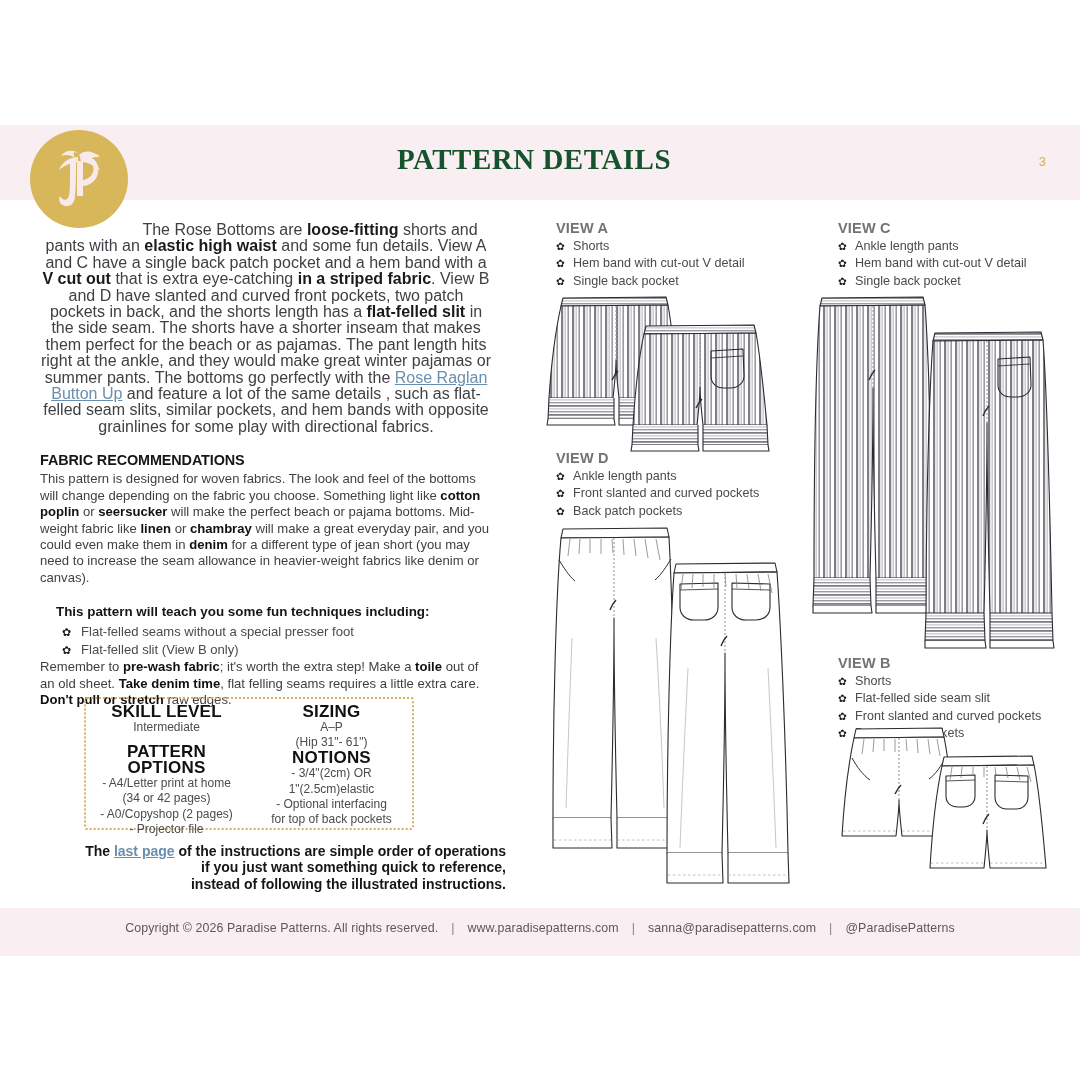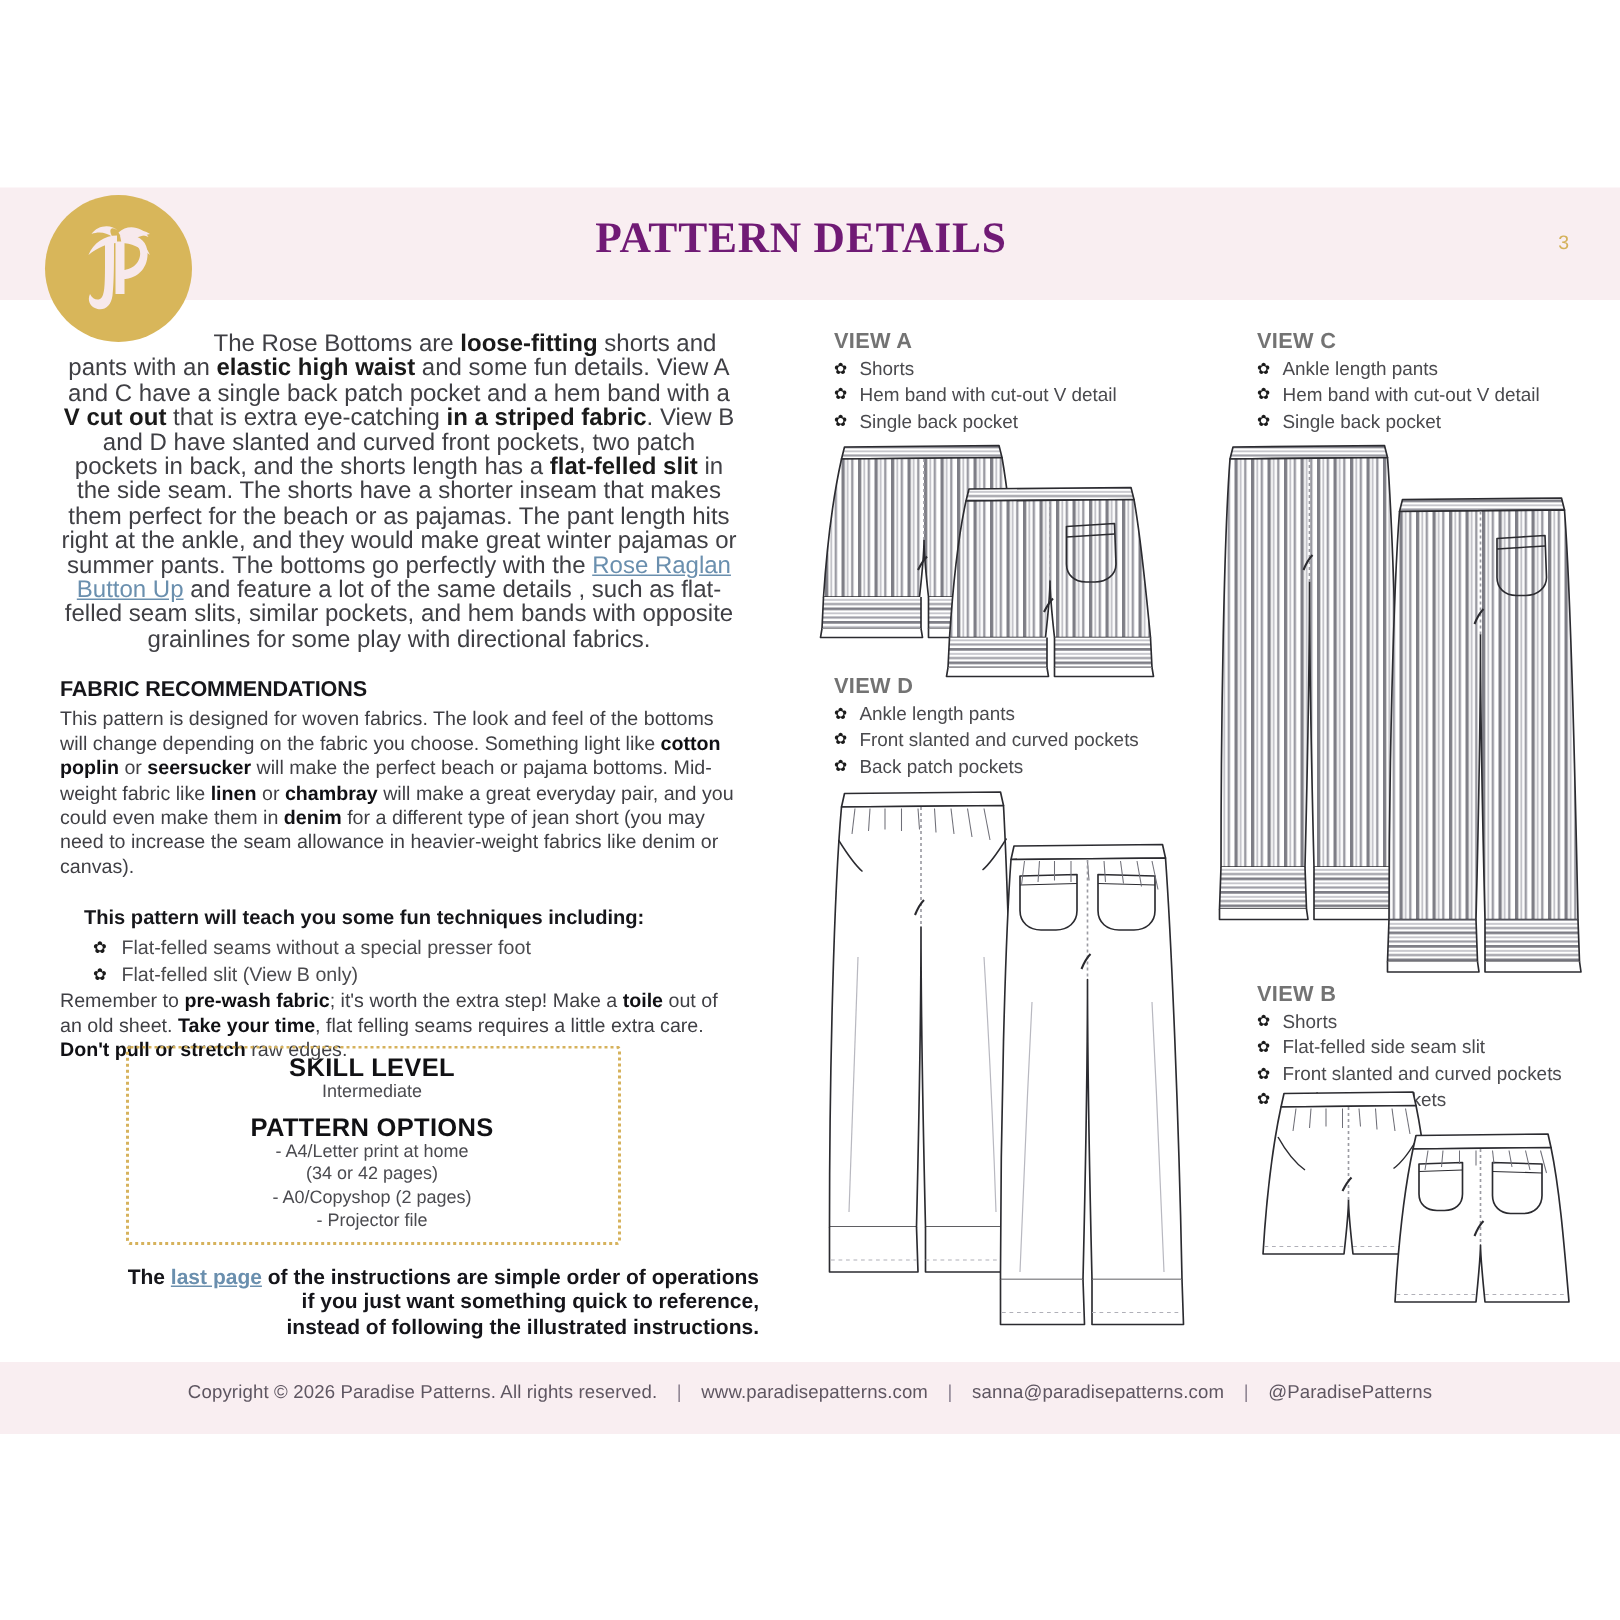"PATTERN DETAILS" .page-title { color: #701a75 -> #14532d }
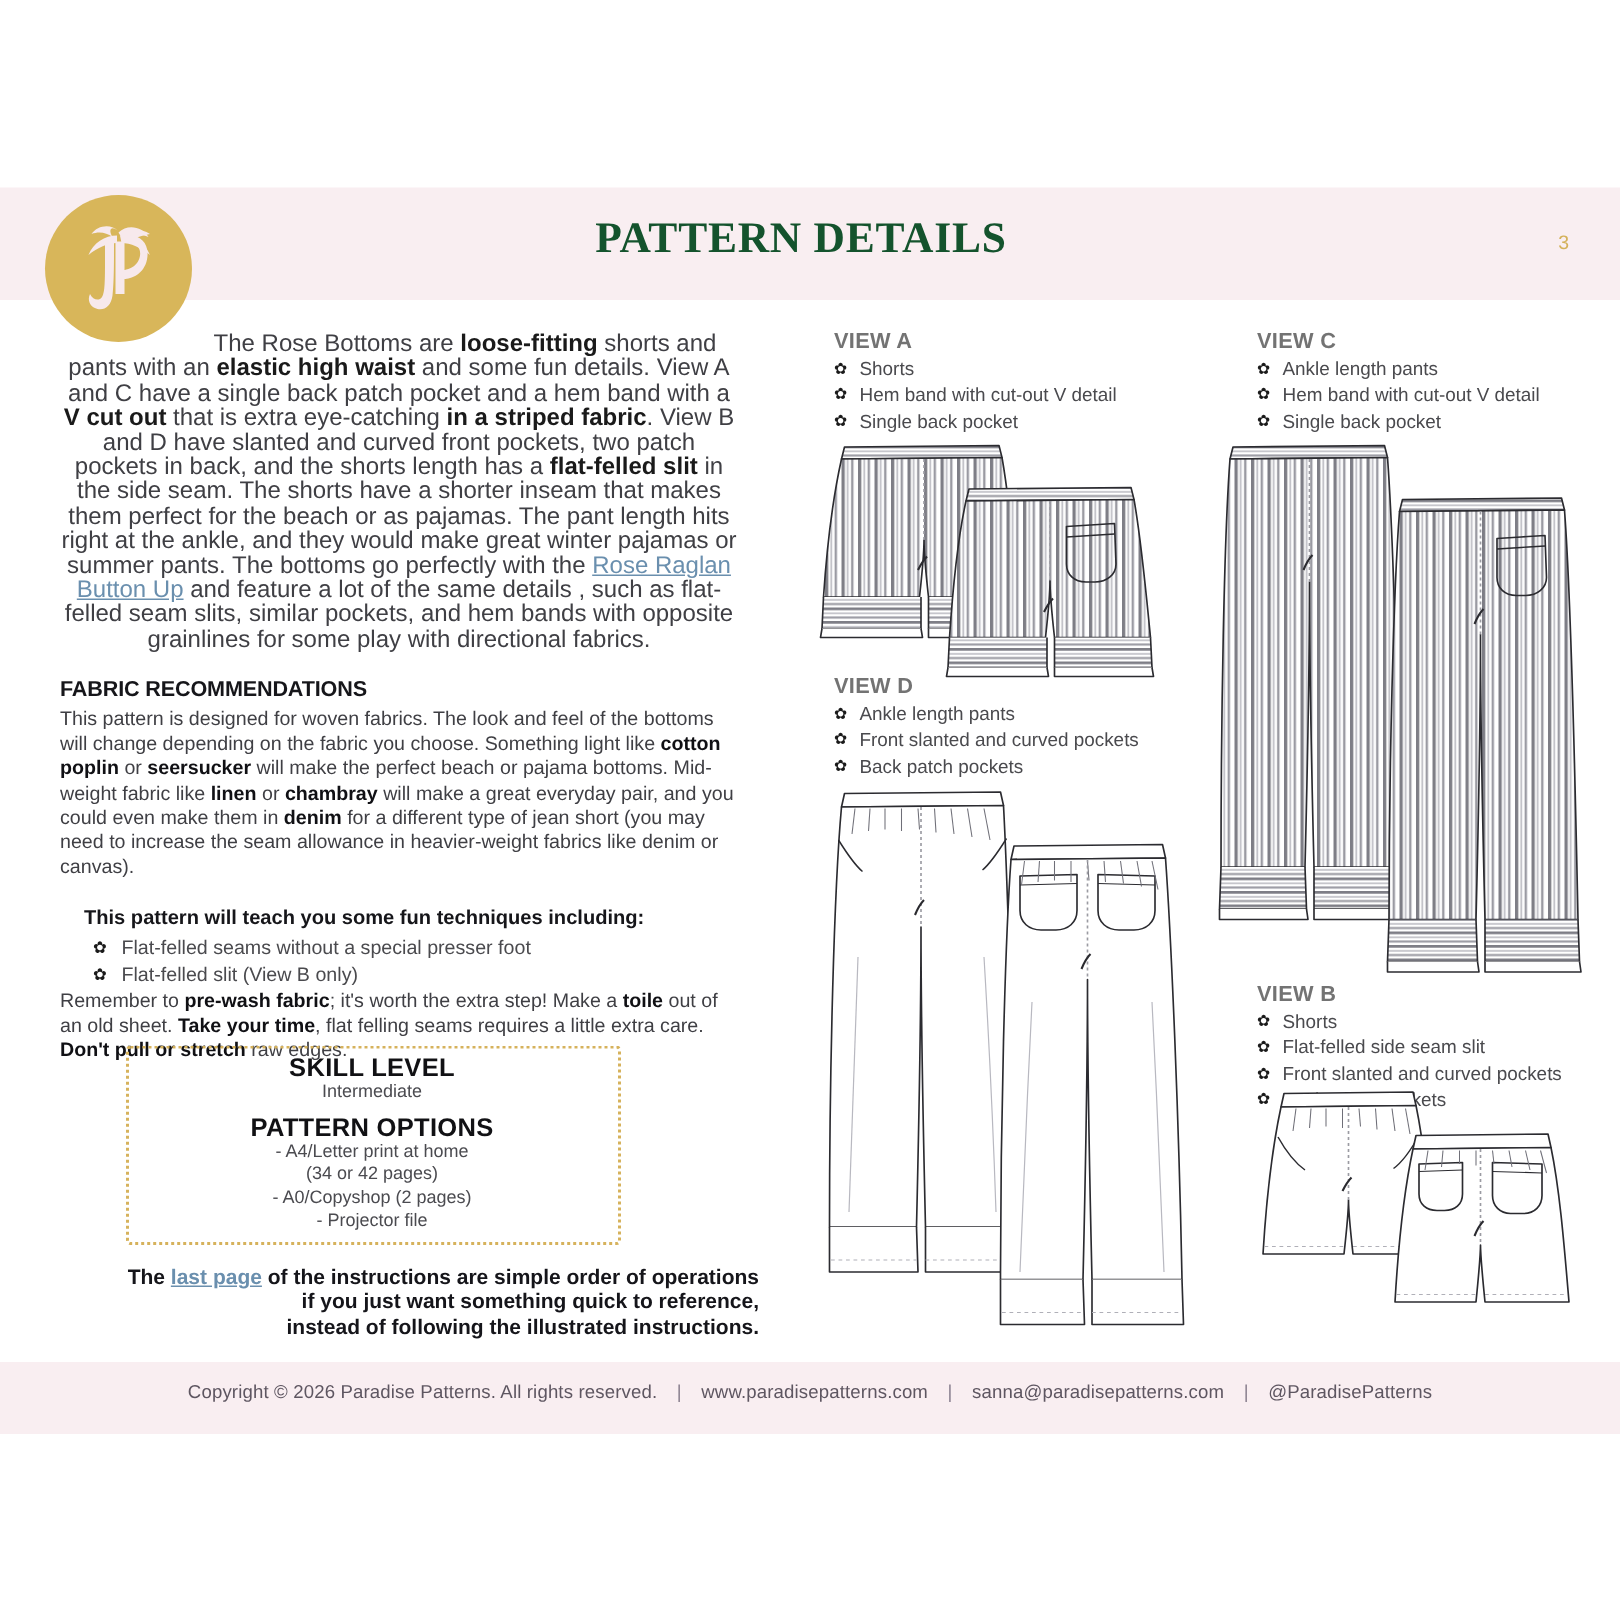"Take your time" b { text: your -> denim }
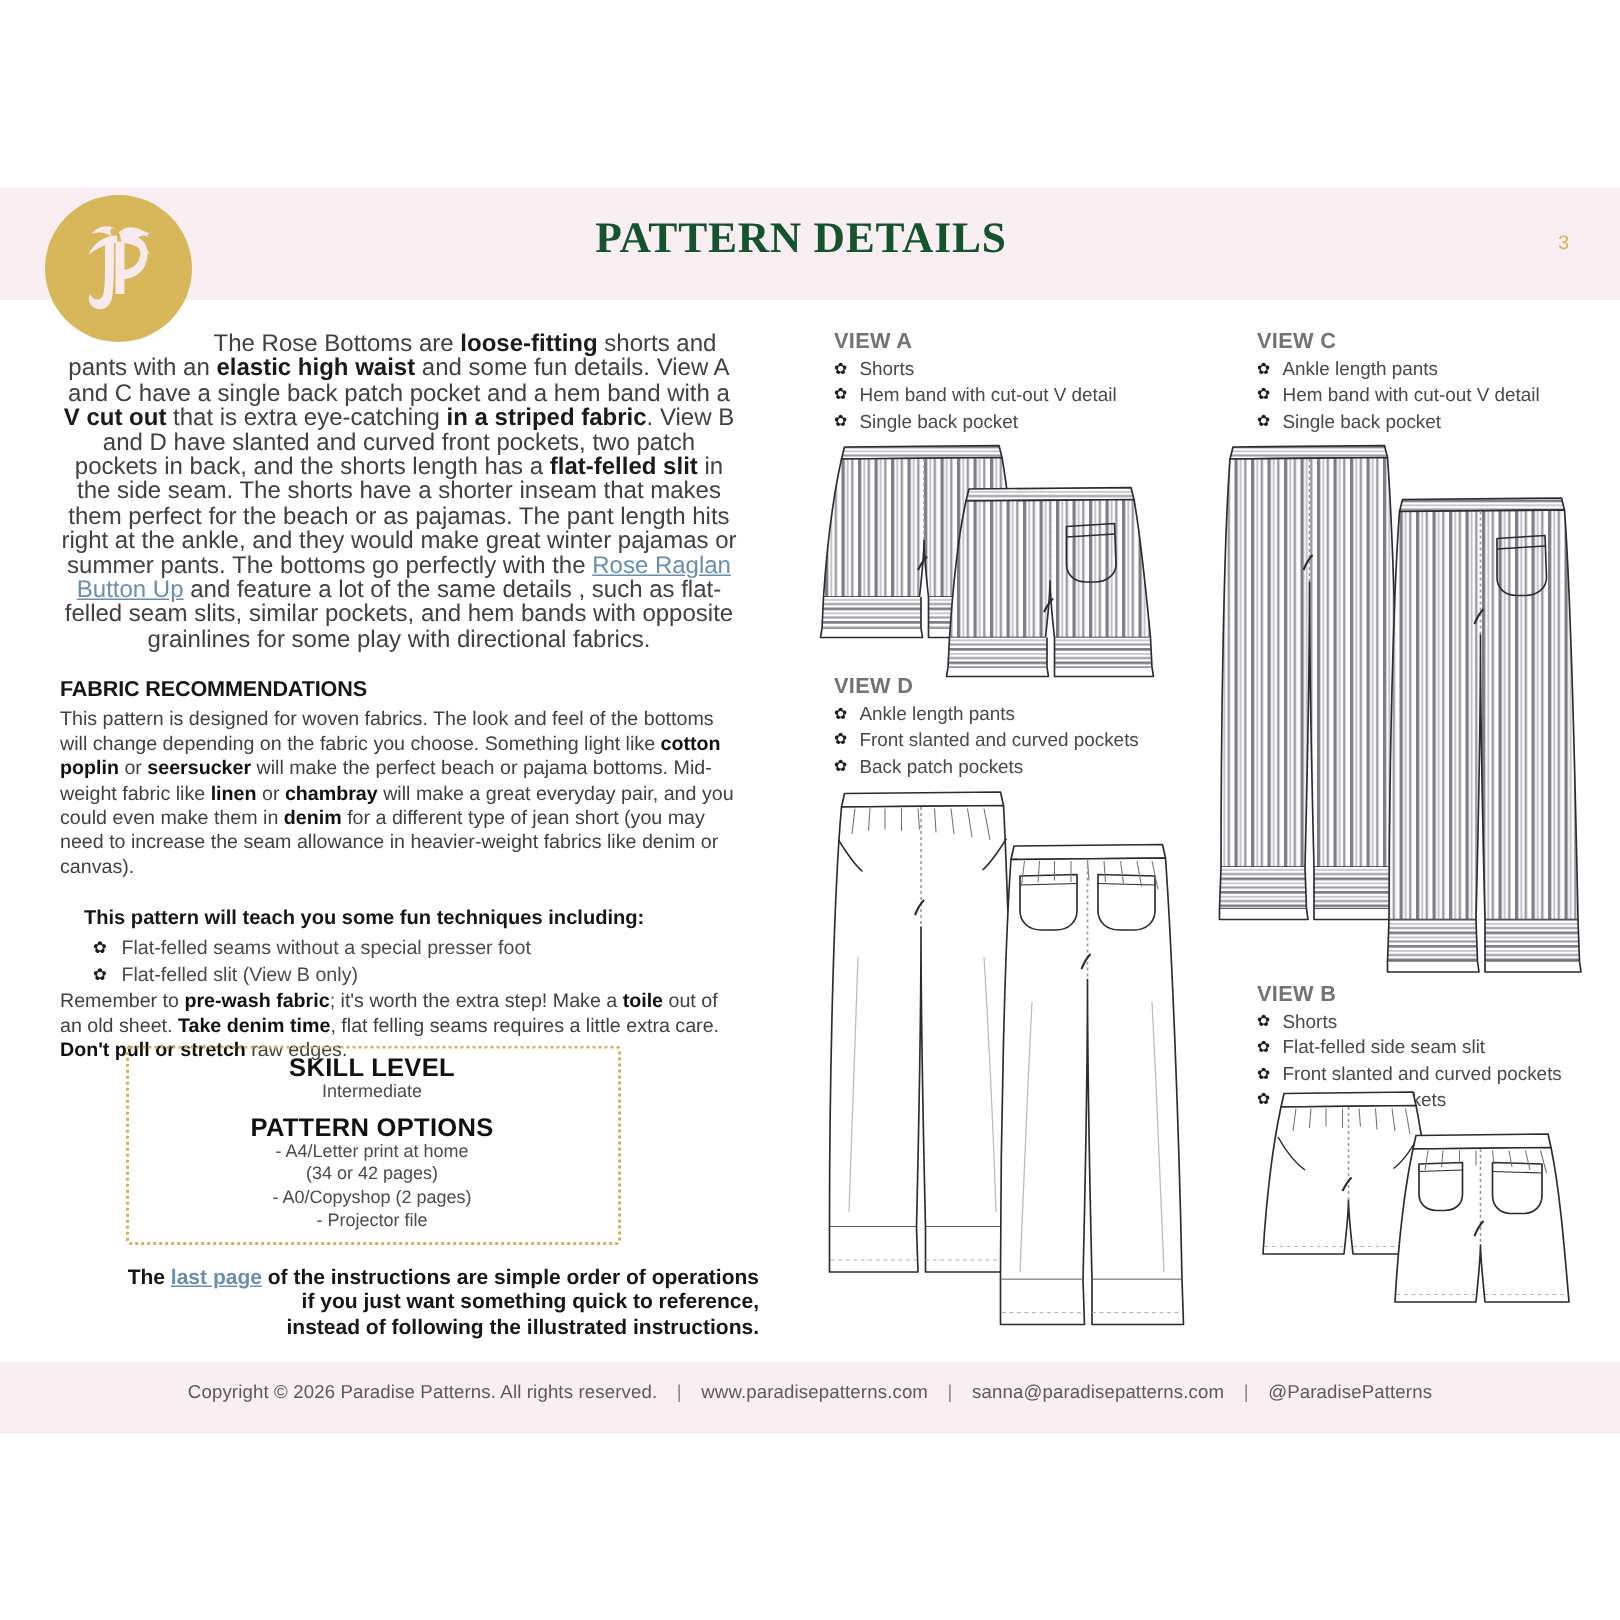"SIZING" div.info-col { html: none -> <div> <div>SIZING</div> <div>A–P</div> <div>(Hip 31"- 61")</div> <div>NOTIONS</div> <div>- 3/4"(2cm) OR</div> <div>1"(2.5cm)elastic</div> <div>- Optional interfacing</div> <div>for top of back pockets</div> </div> }
